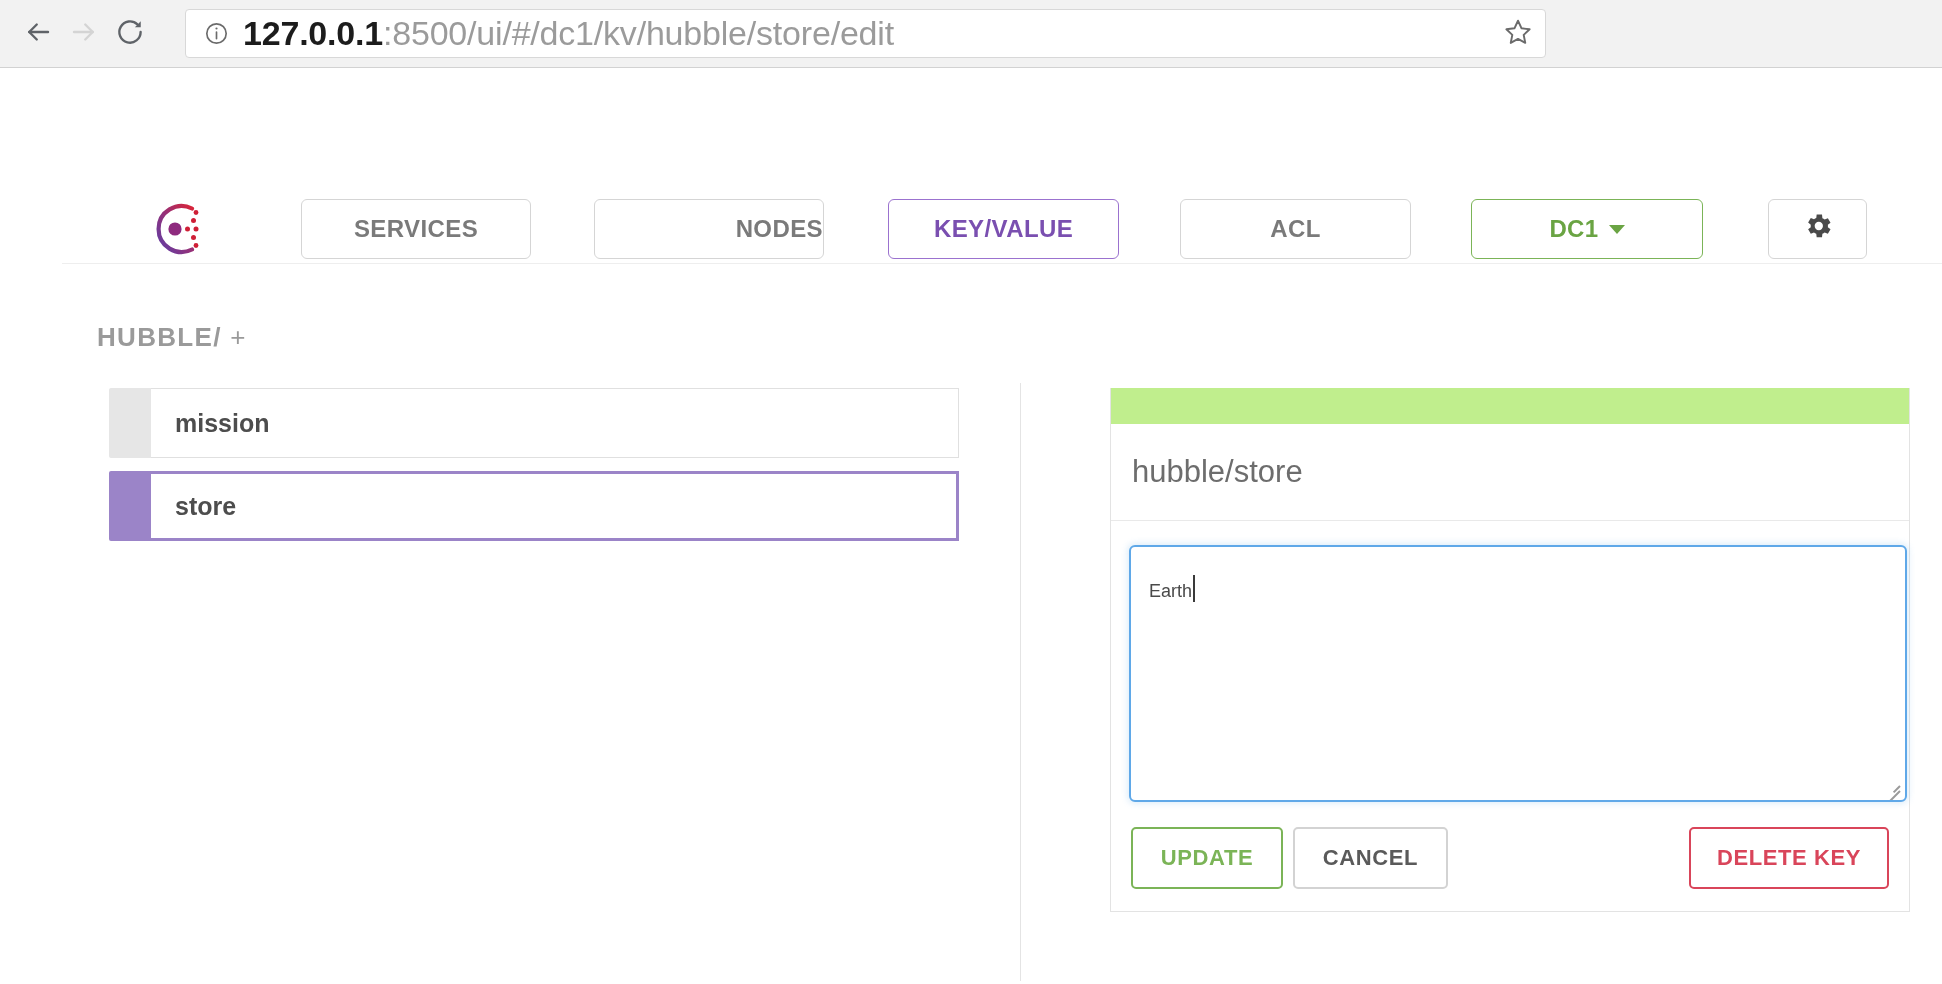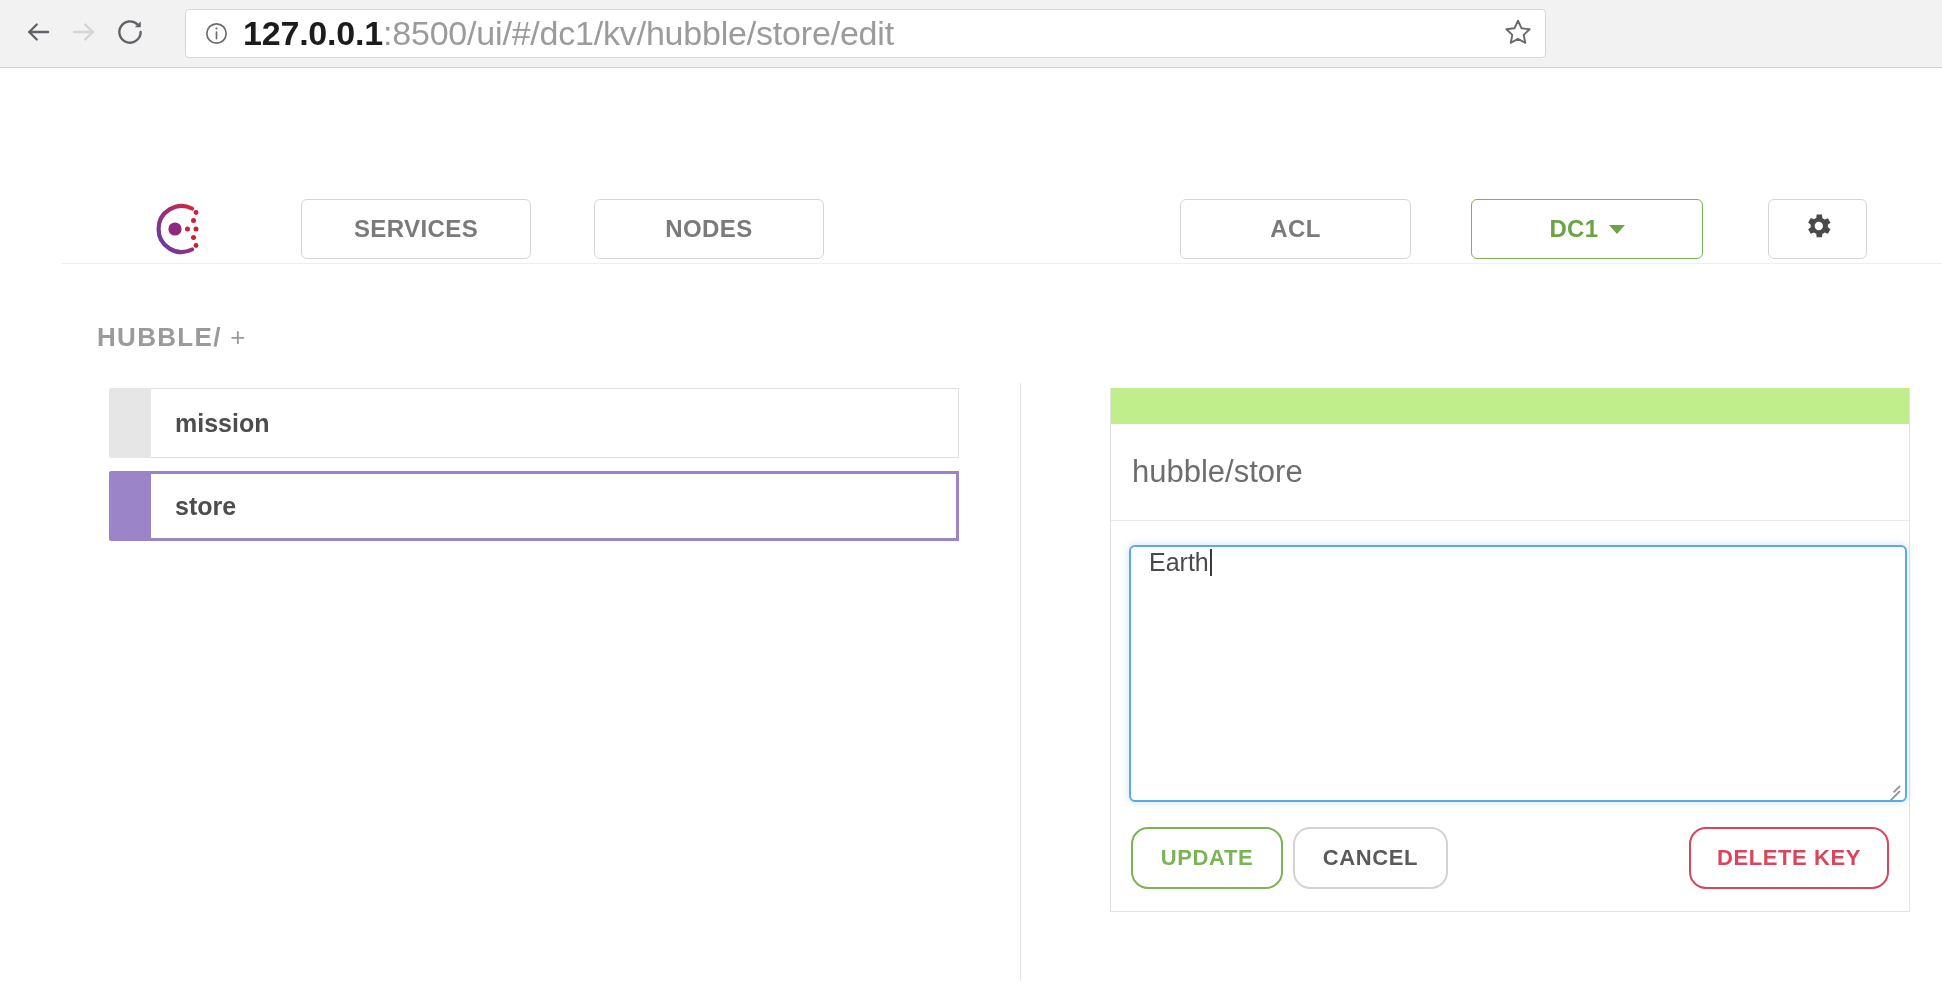"NODES" .navbtn.nodes { justify-content: none -> flex-end }
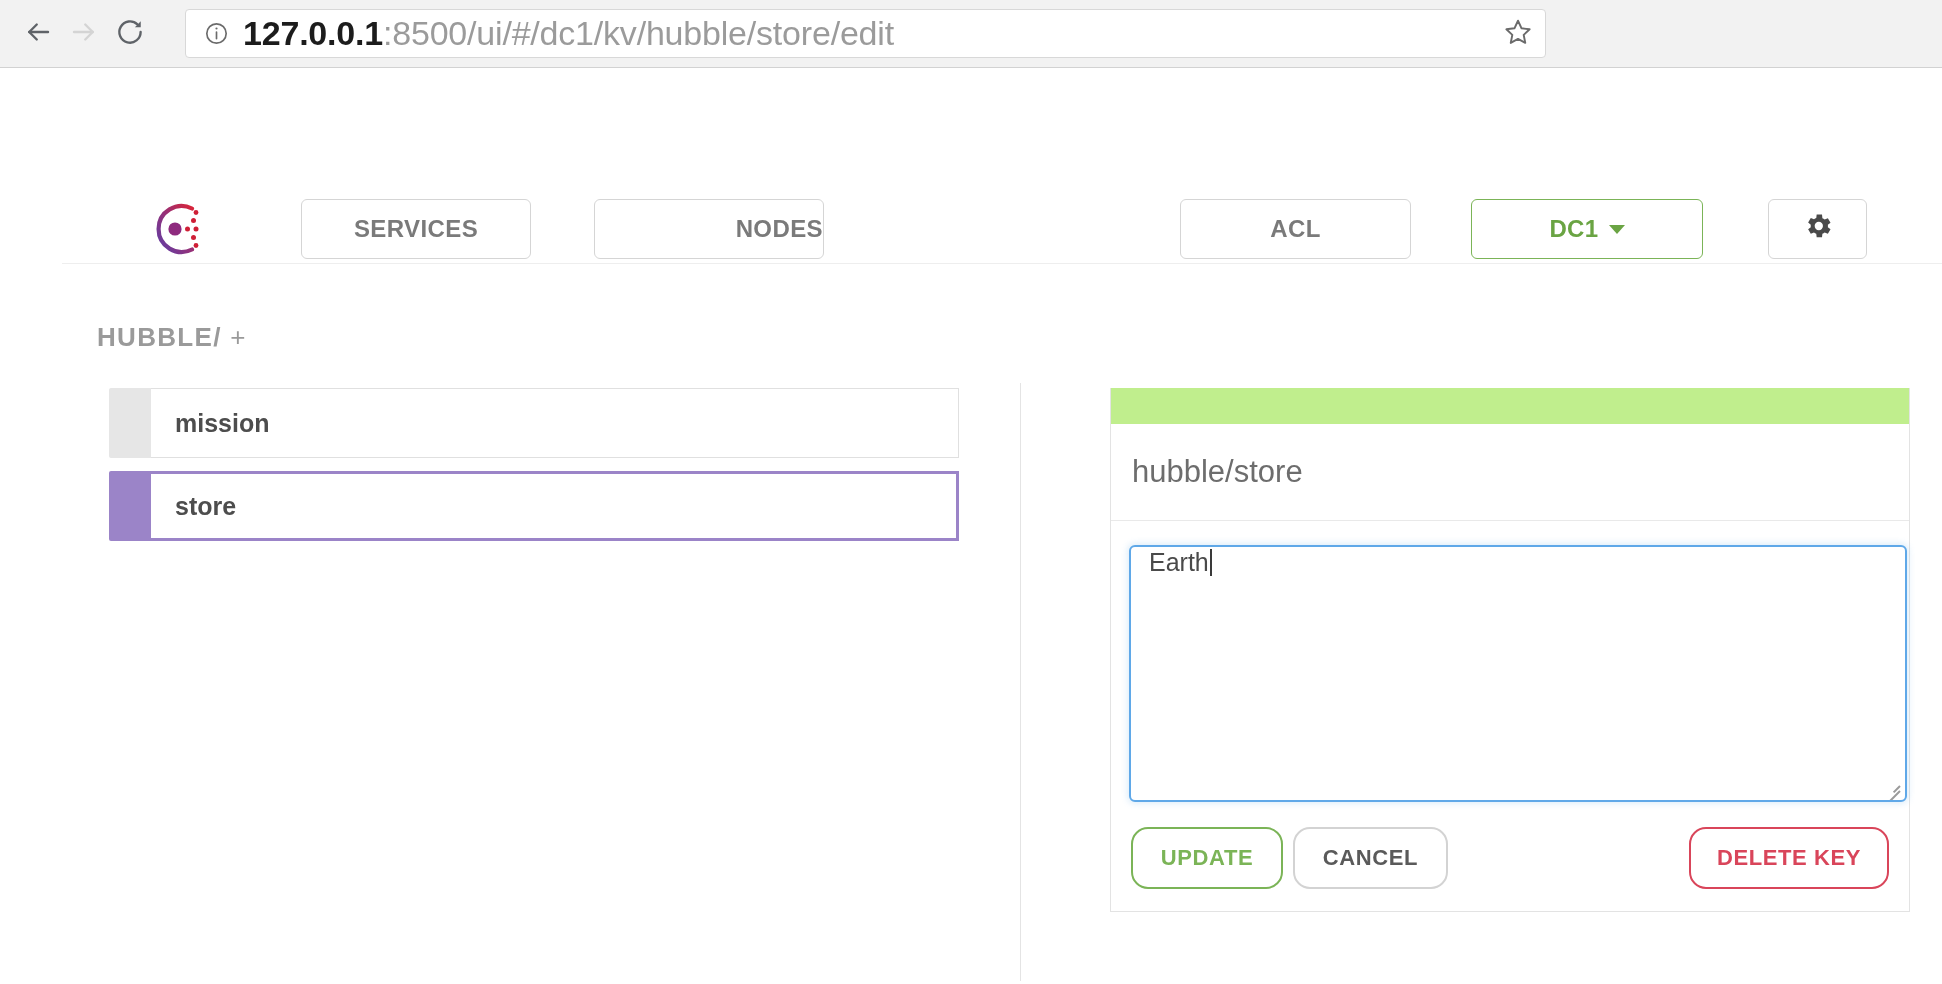"KEY/VALUE" div.navbtn { html: none -> <div> <span>KEY/VALUE</span> </div> }
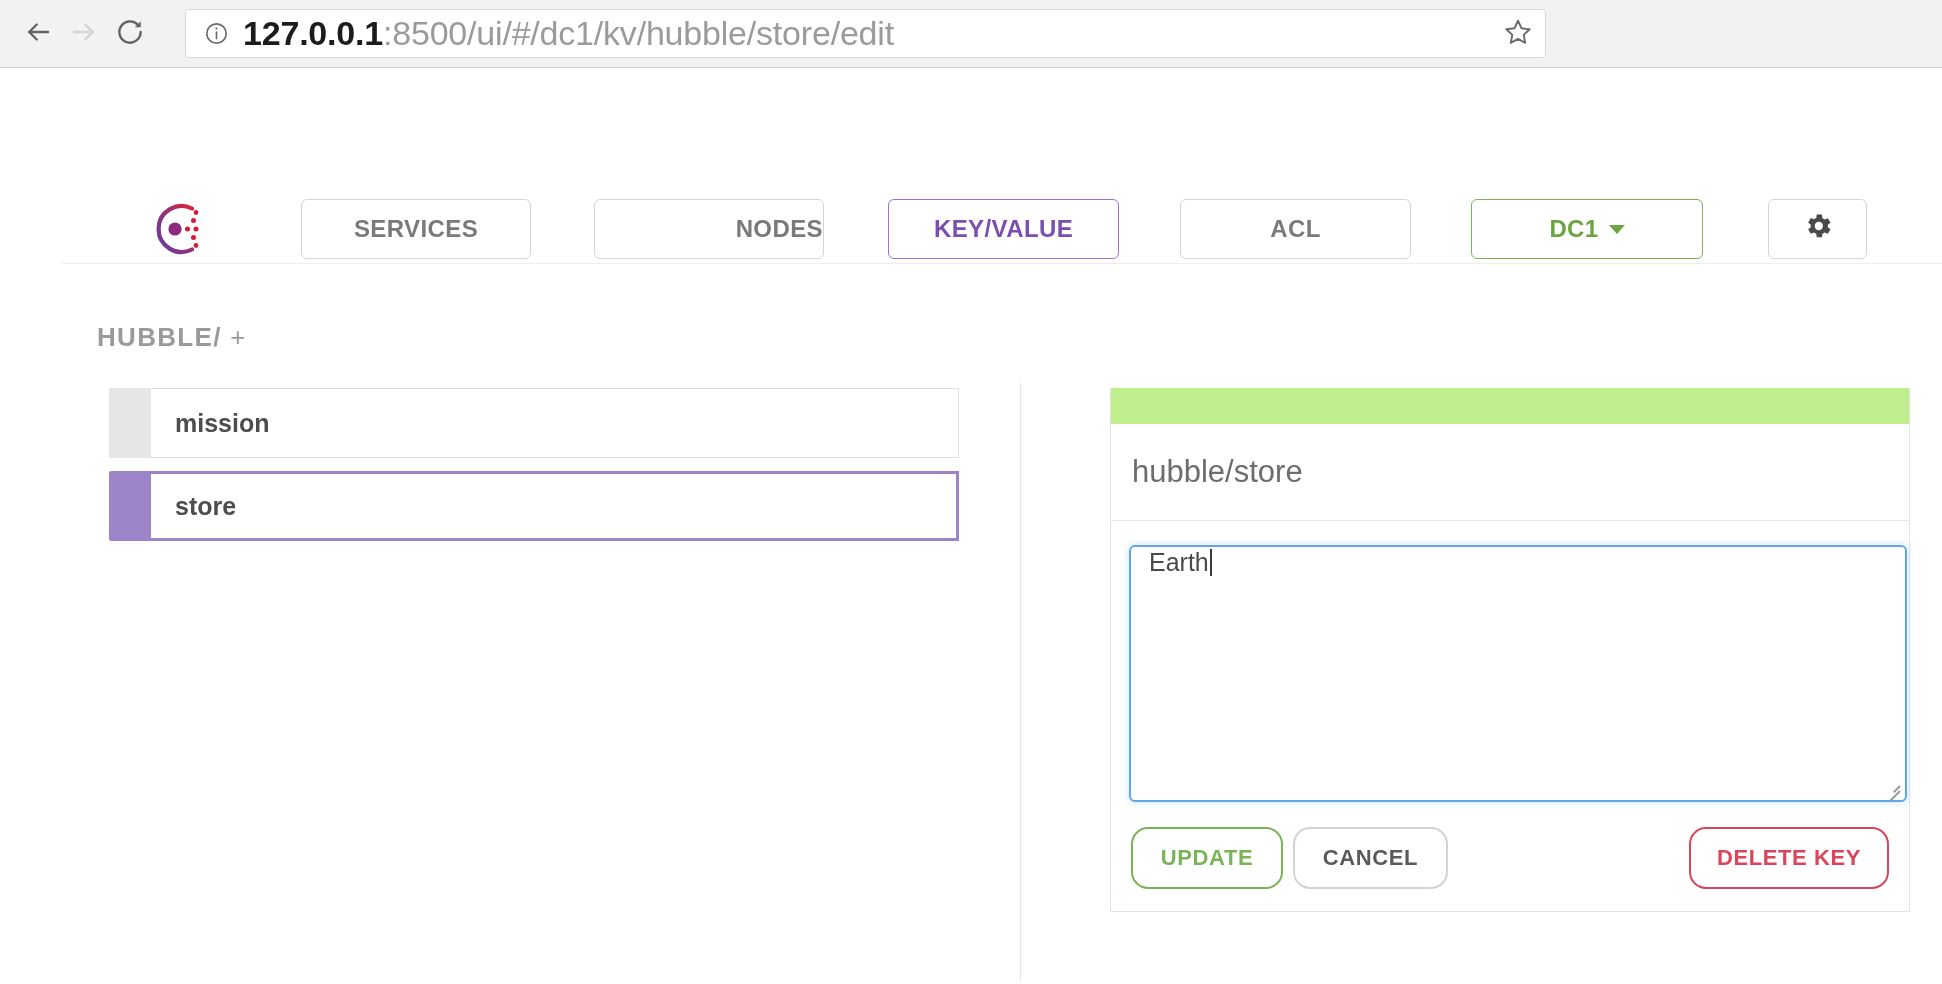"Earth" .value-area { font-size: 25px -> 18px; padding: 0 18px -> 28px 18px }
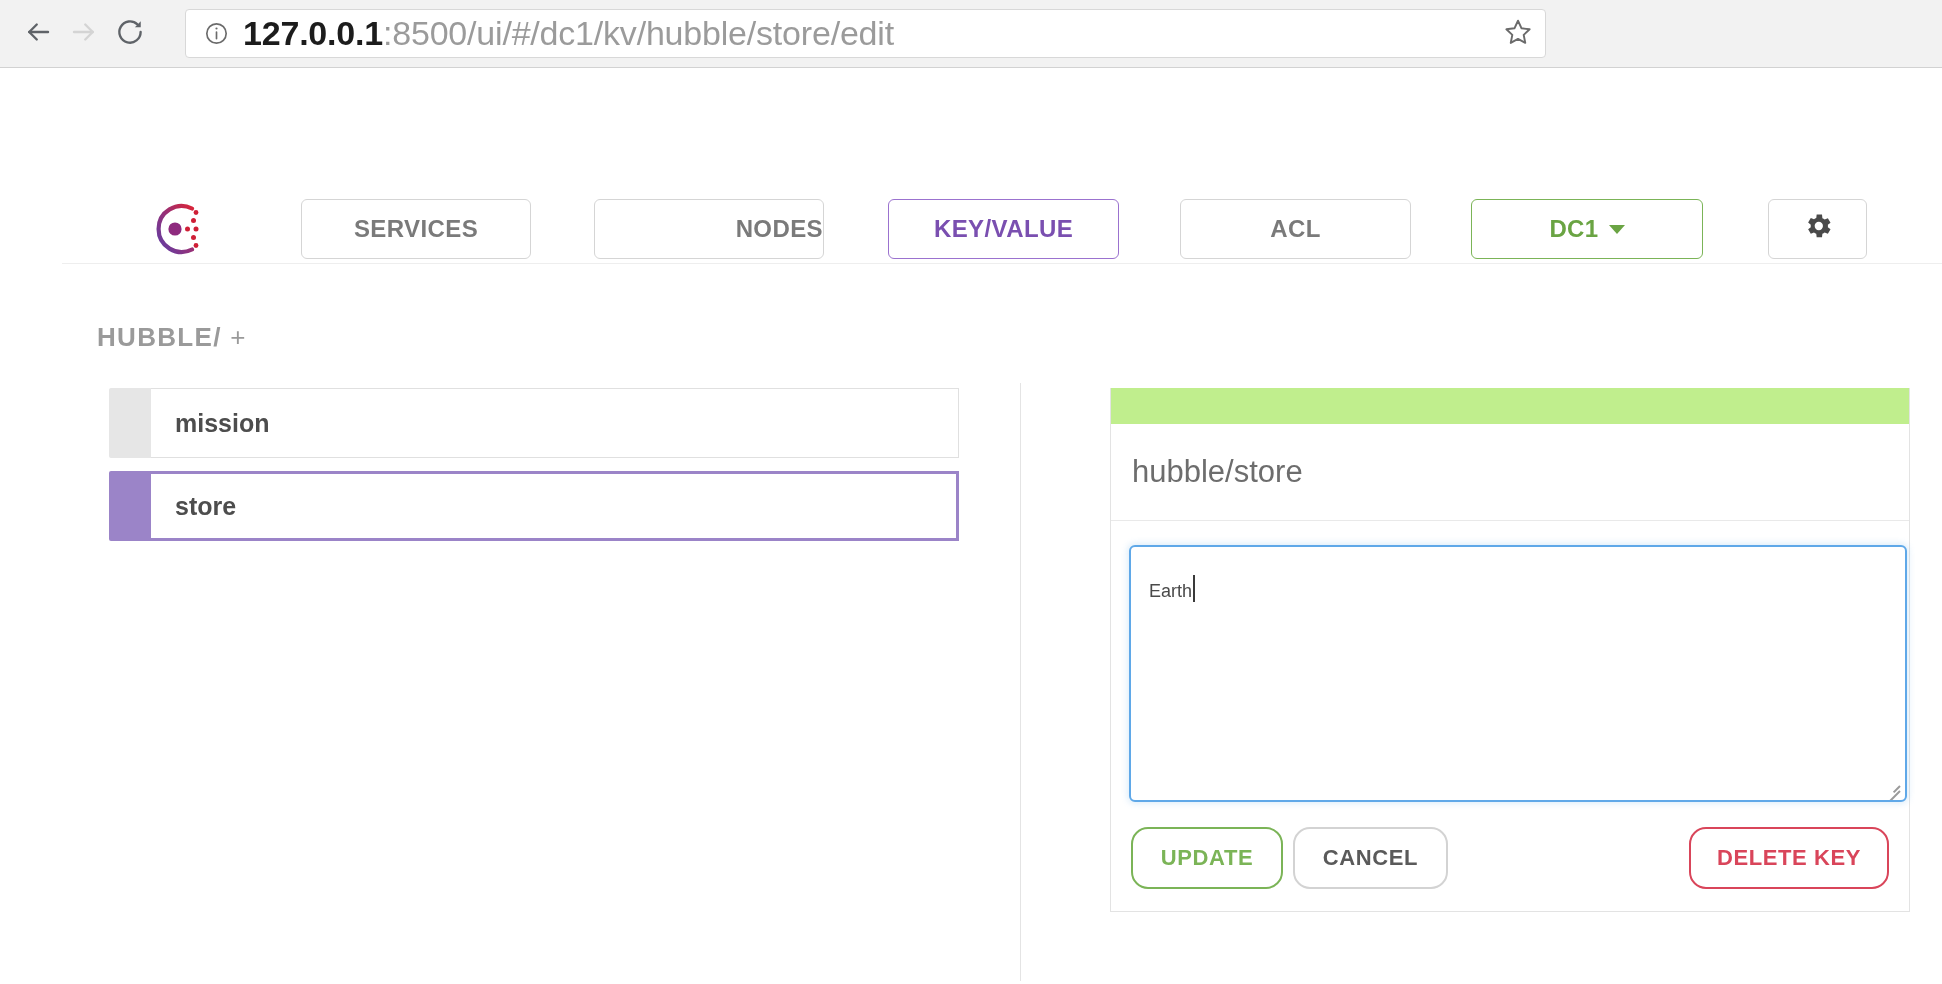"UPDATE" .abtn { border-radius: 17px -> 5px }
